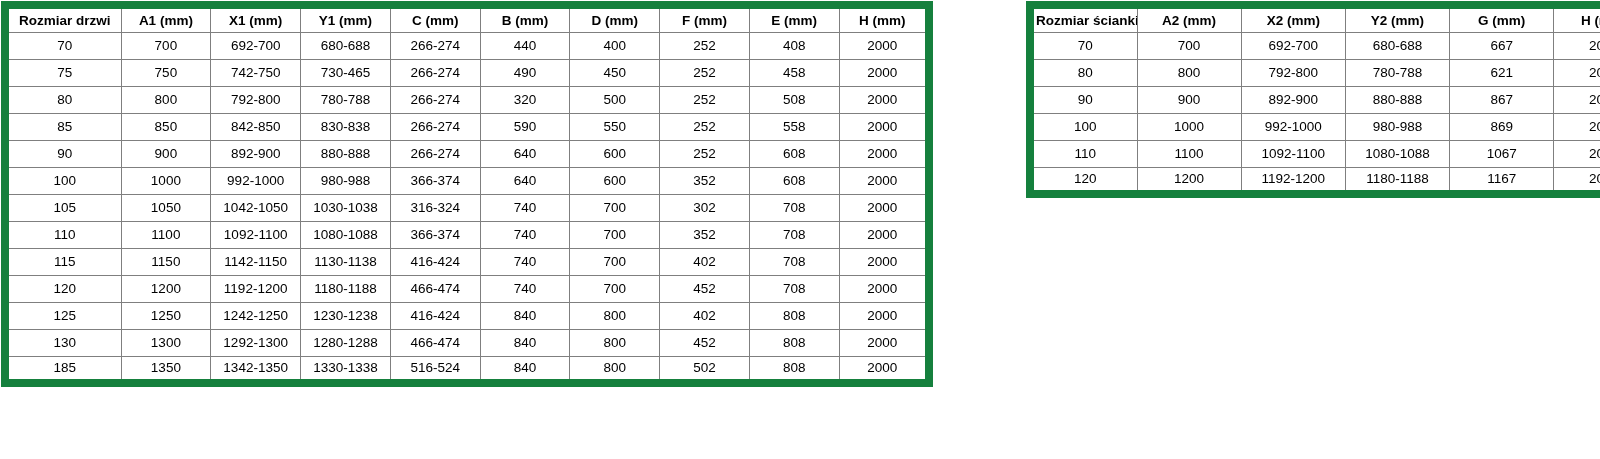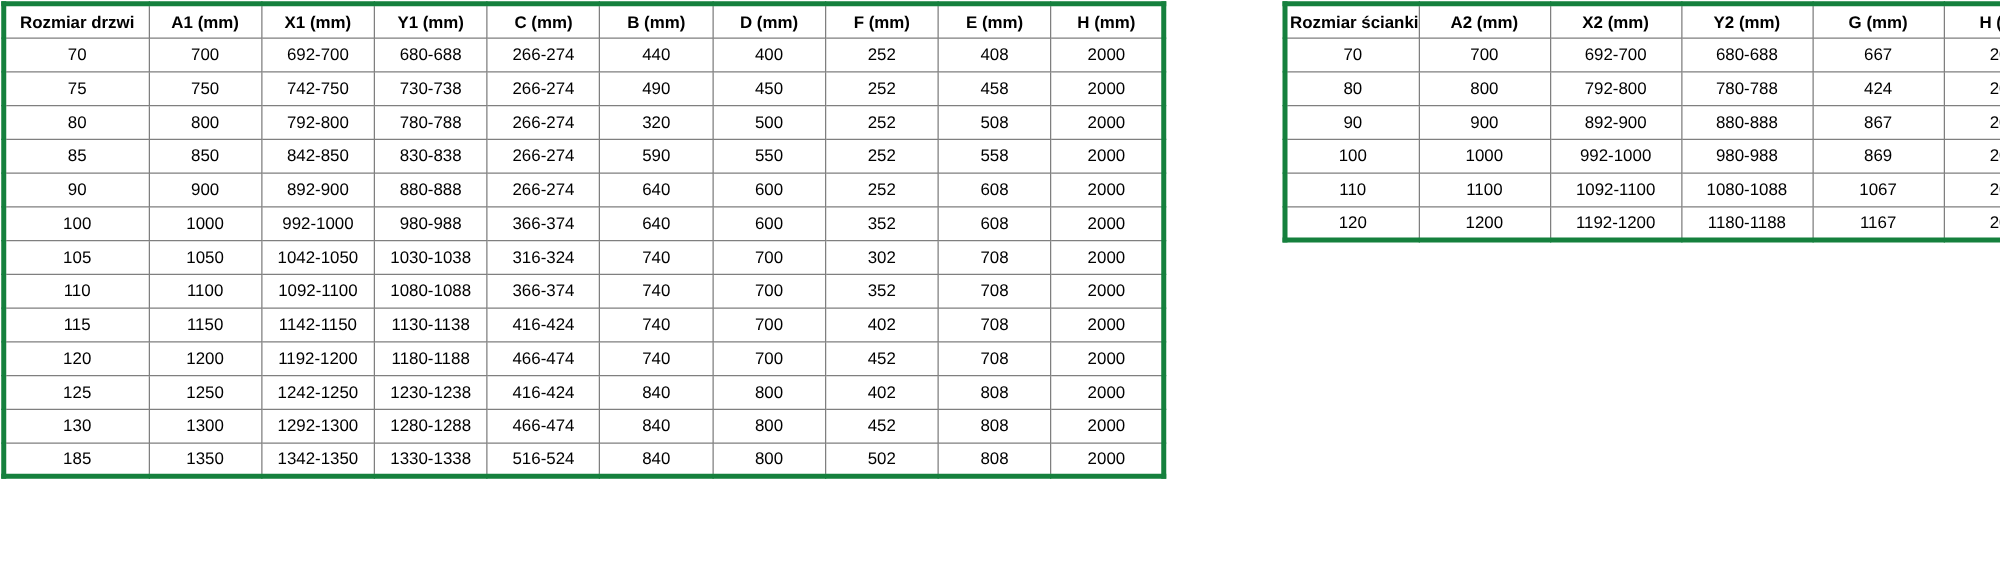"Rozmiar drzwi" table.spec-table { border: 4px solid #15803d -> 8px solid #15803d }
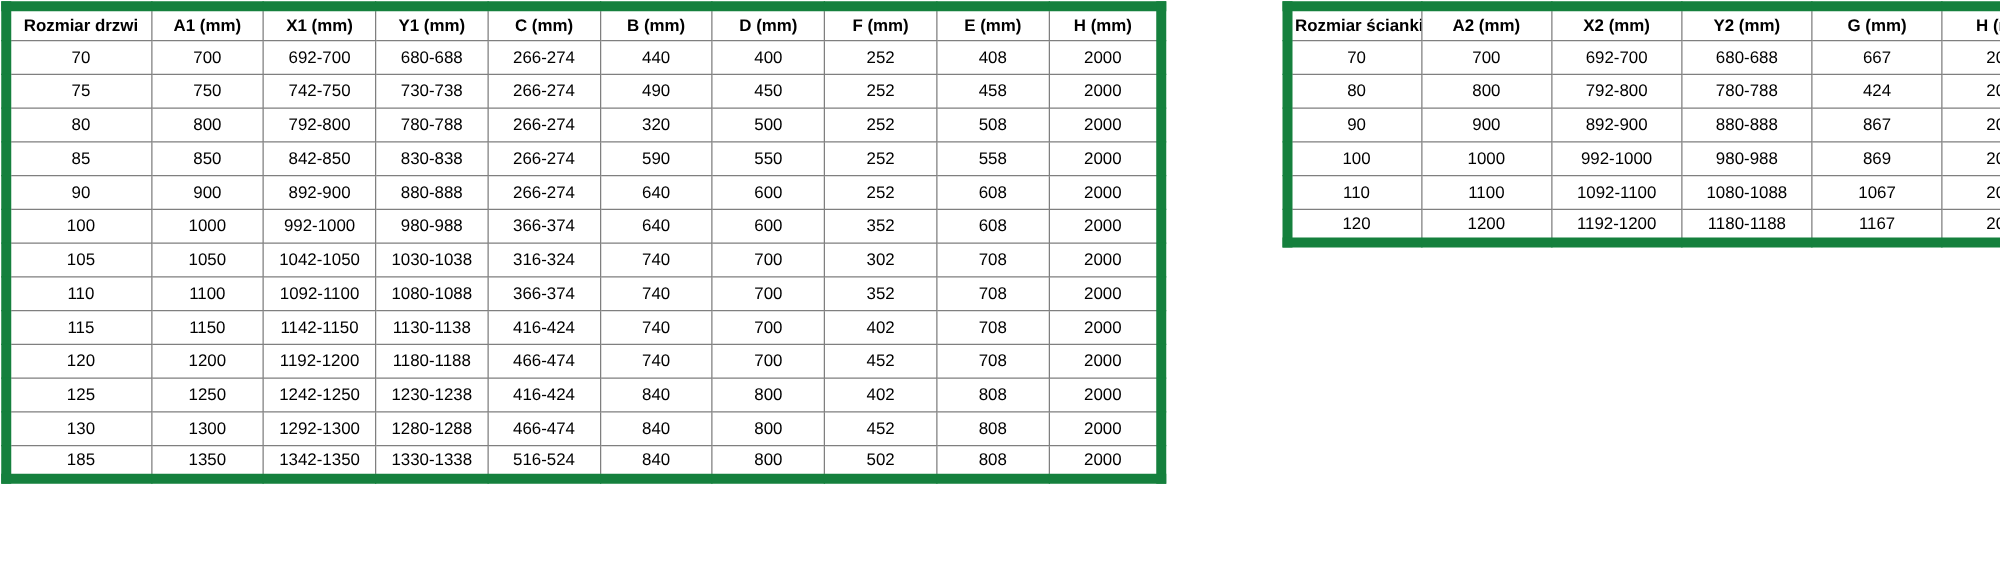"730-738" td { text: 730-738 -> 730-465 }
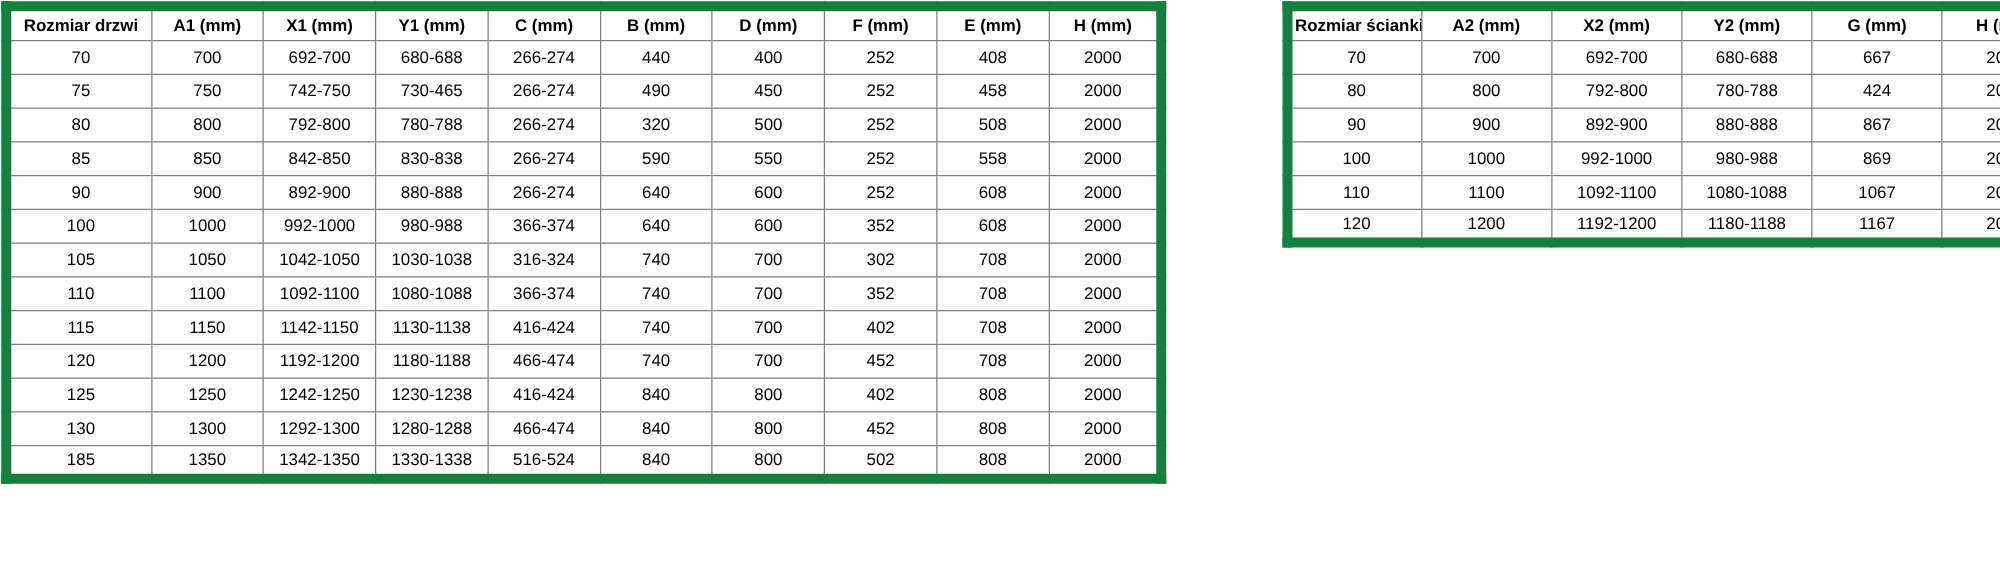"424" td { text: 424 -> 621 }
